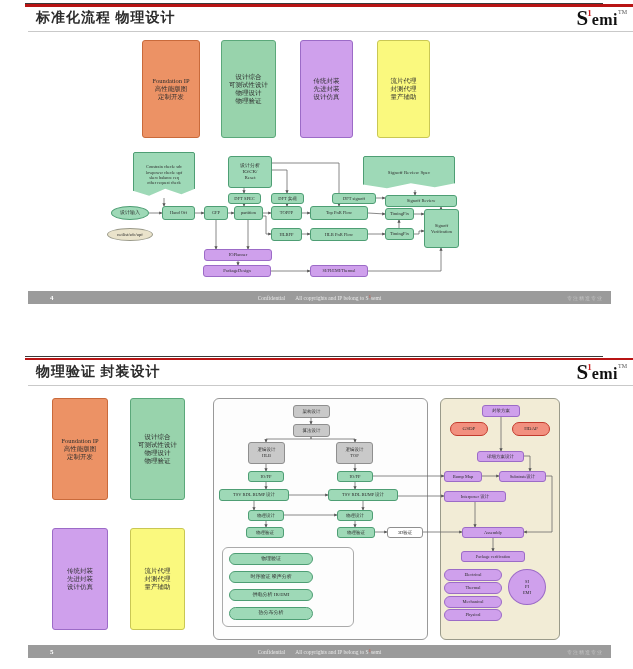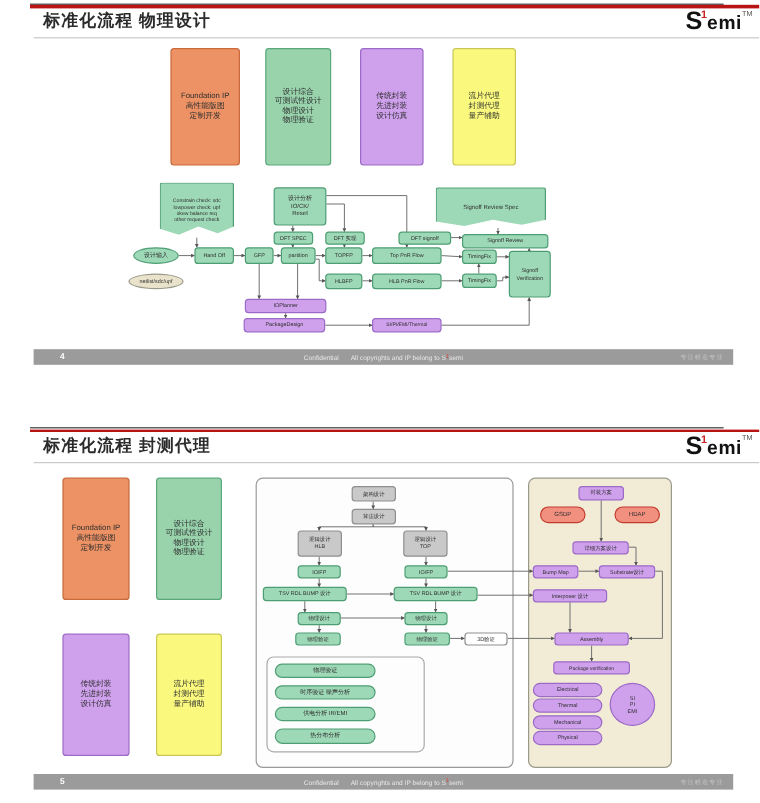"标准化流程 物理设计" .page { font-family: Liberation Sans, sans-serif -> Liberation Serif, serif }
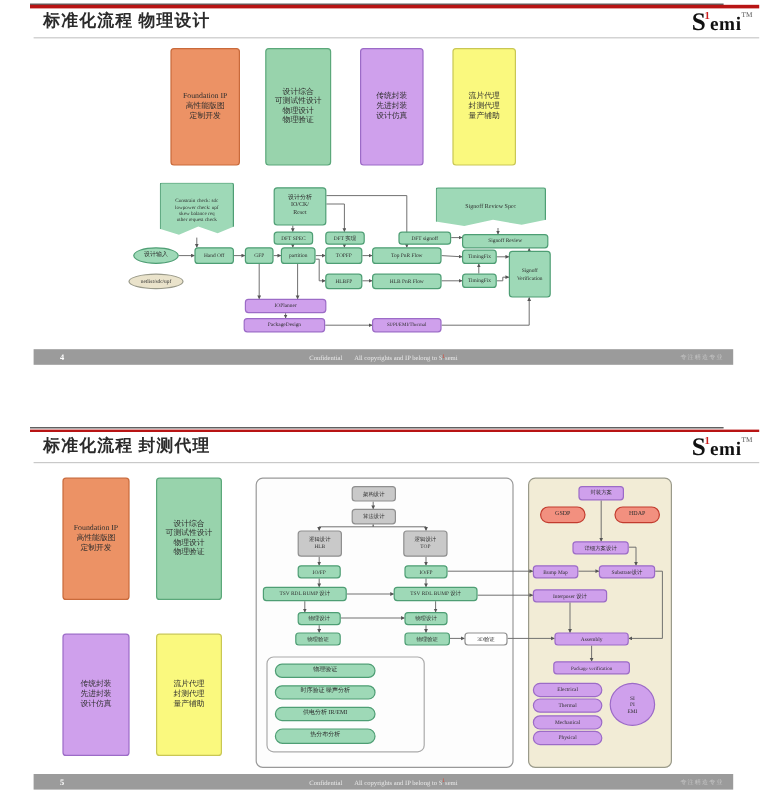"标准化流程 封测代理" h1.slide-title { text: 标准化流程 封测代理 -> 物理验证 封装设计 }
